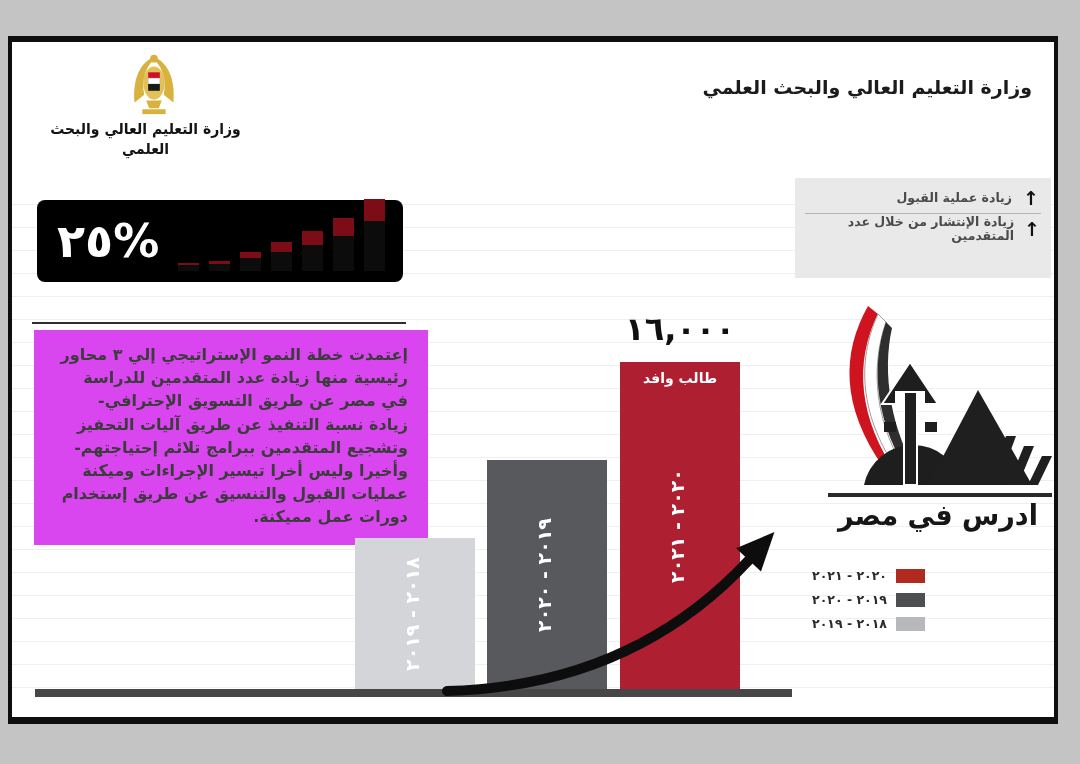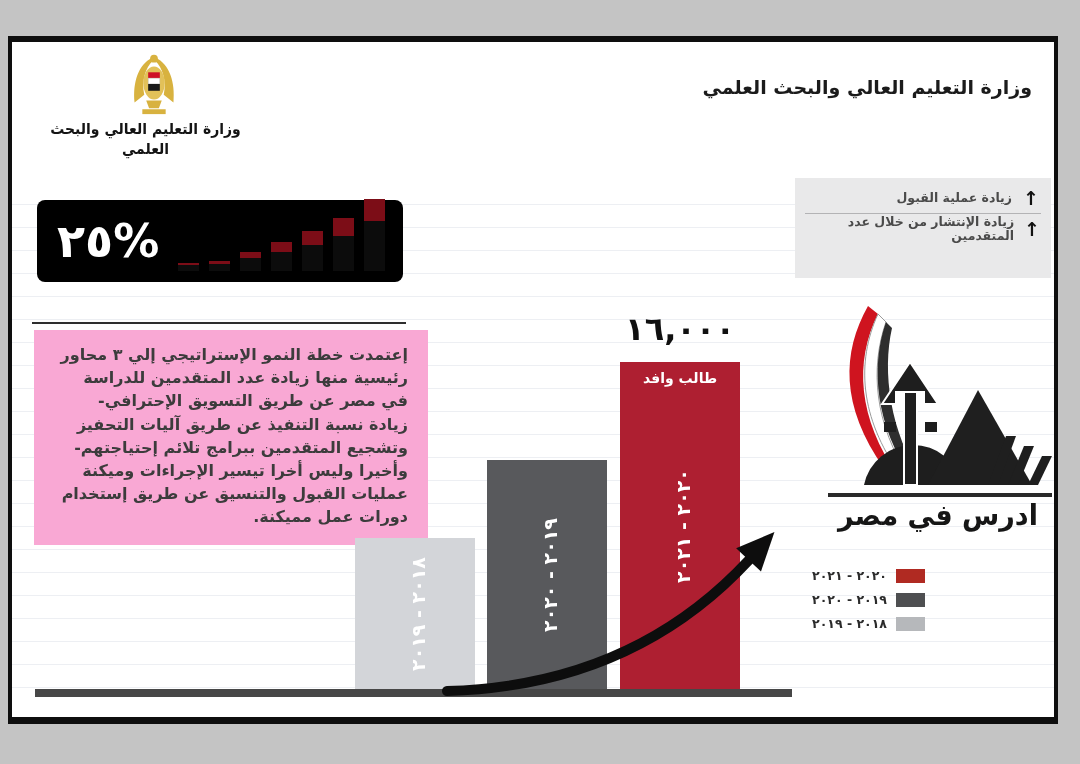"إعتمدت خطة النمو الإستراتيجي إلي" .g-box { background: #f9a8d4 -> #d946ef }
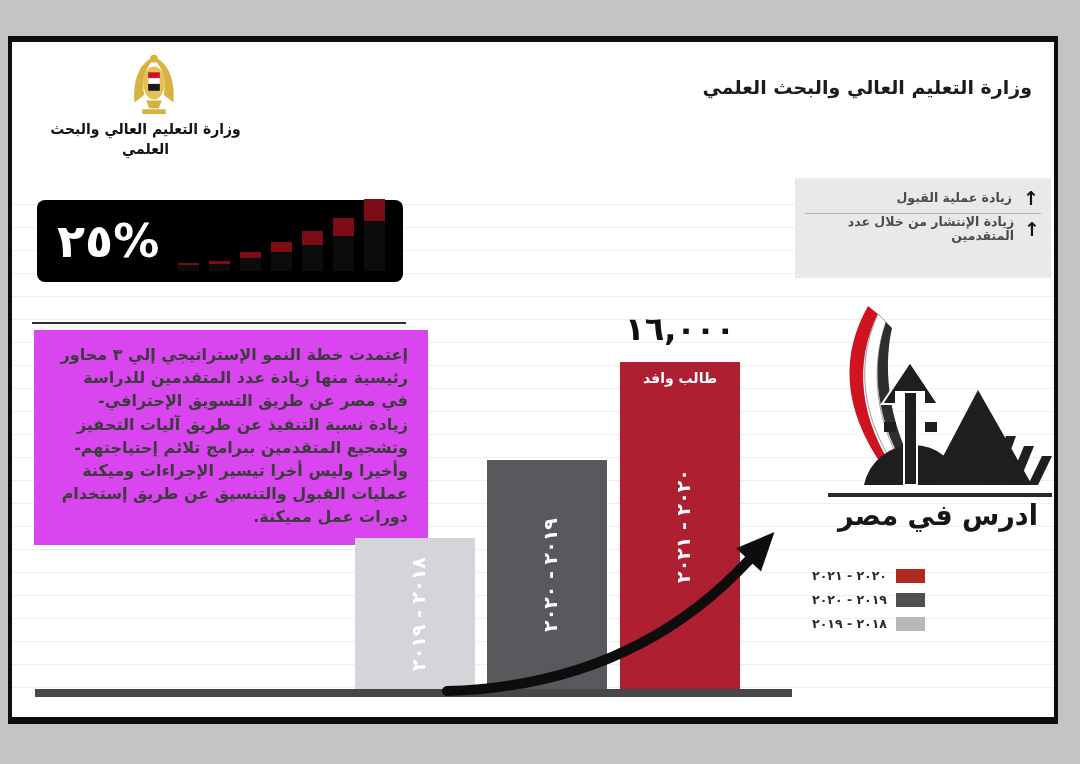"طالب وافد" .bar { justify-content: flex-end -> flex-start }
